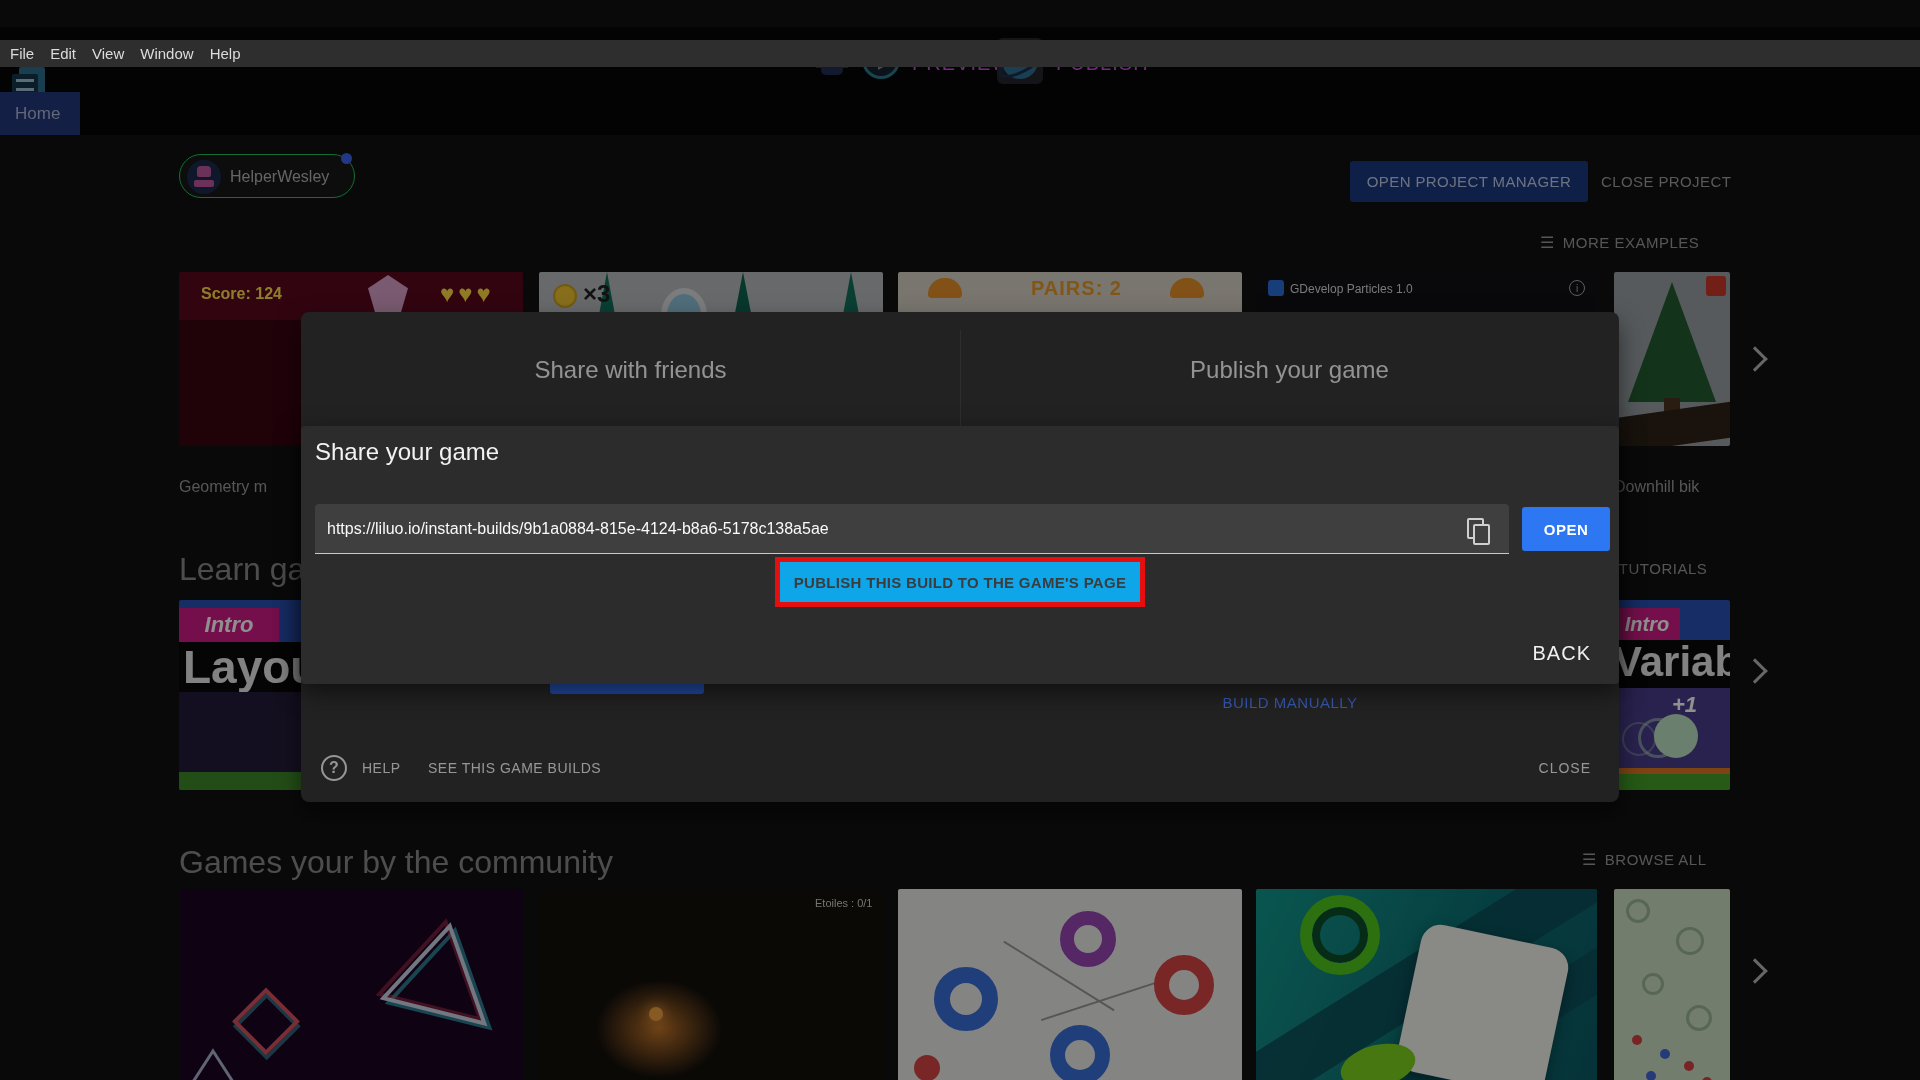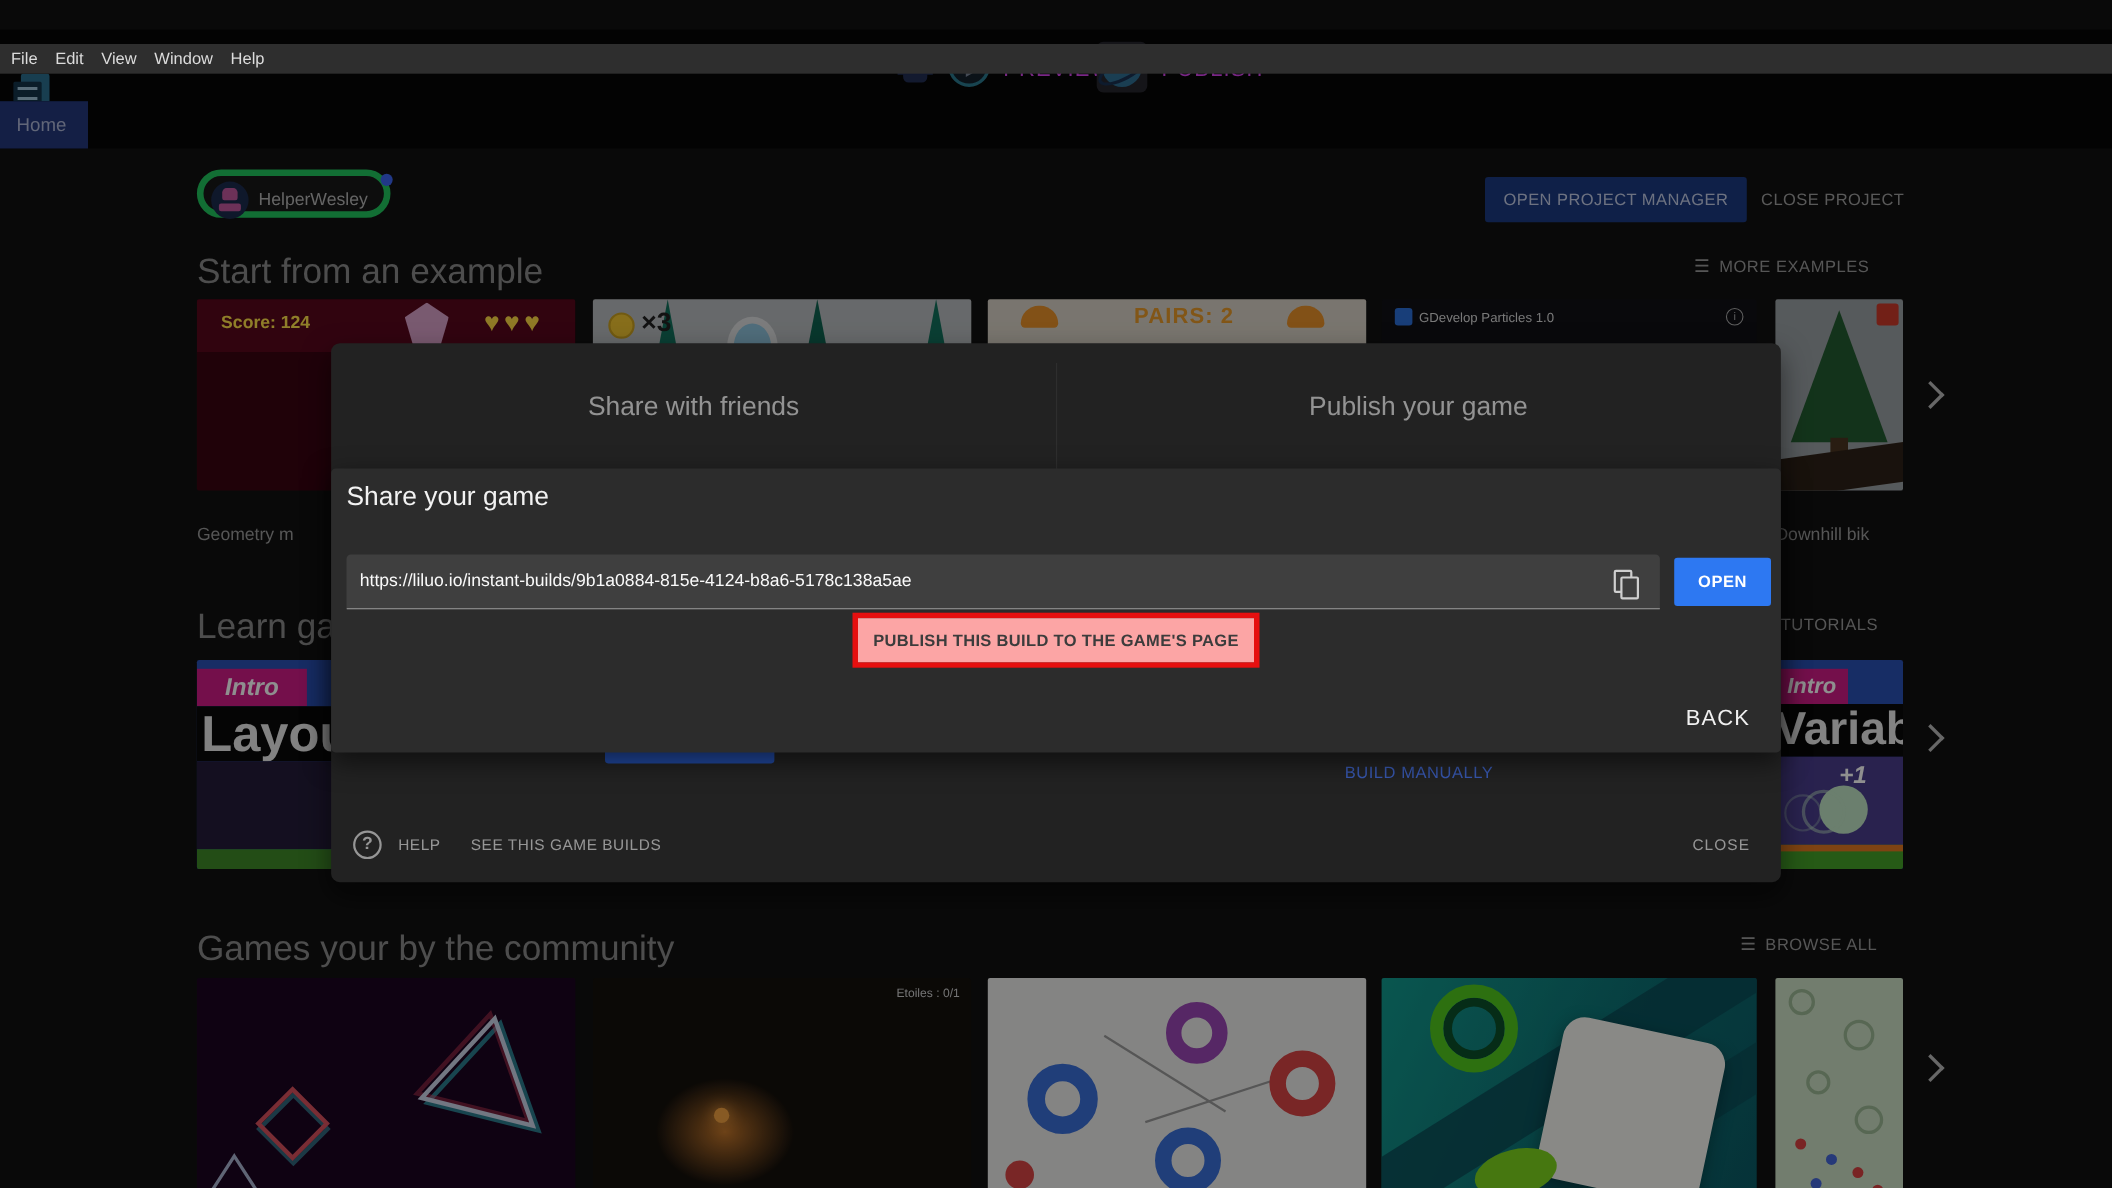"HelperWesley" .chip { border: 6px solid #22c55e -> 1px solid #22c55e }
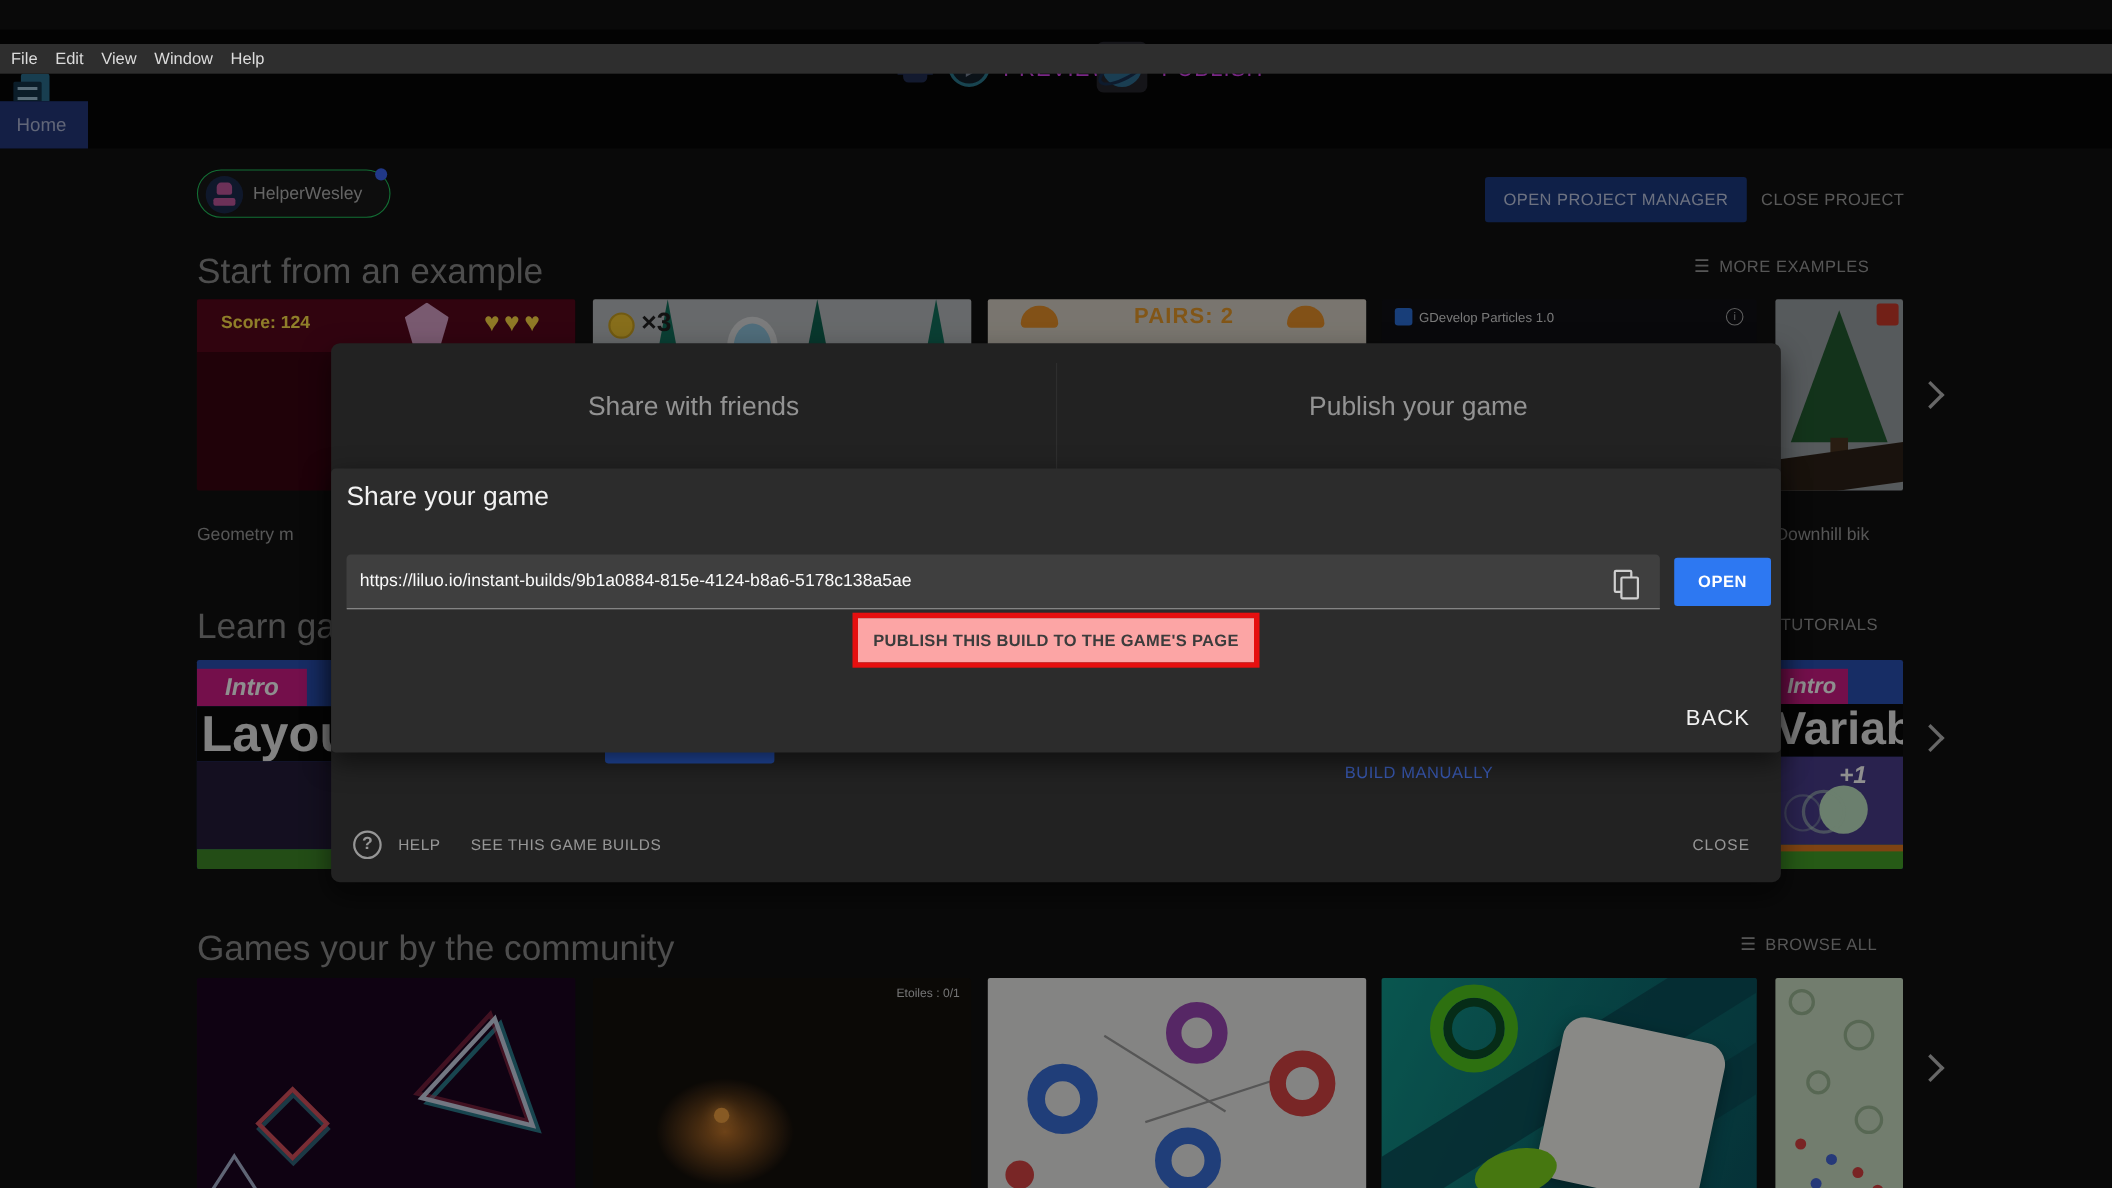"Start from an example" span.sec-title { html: <span>Start from an example</span> -> none }
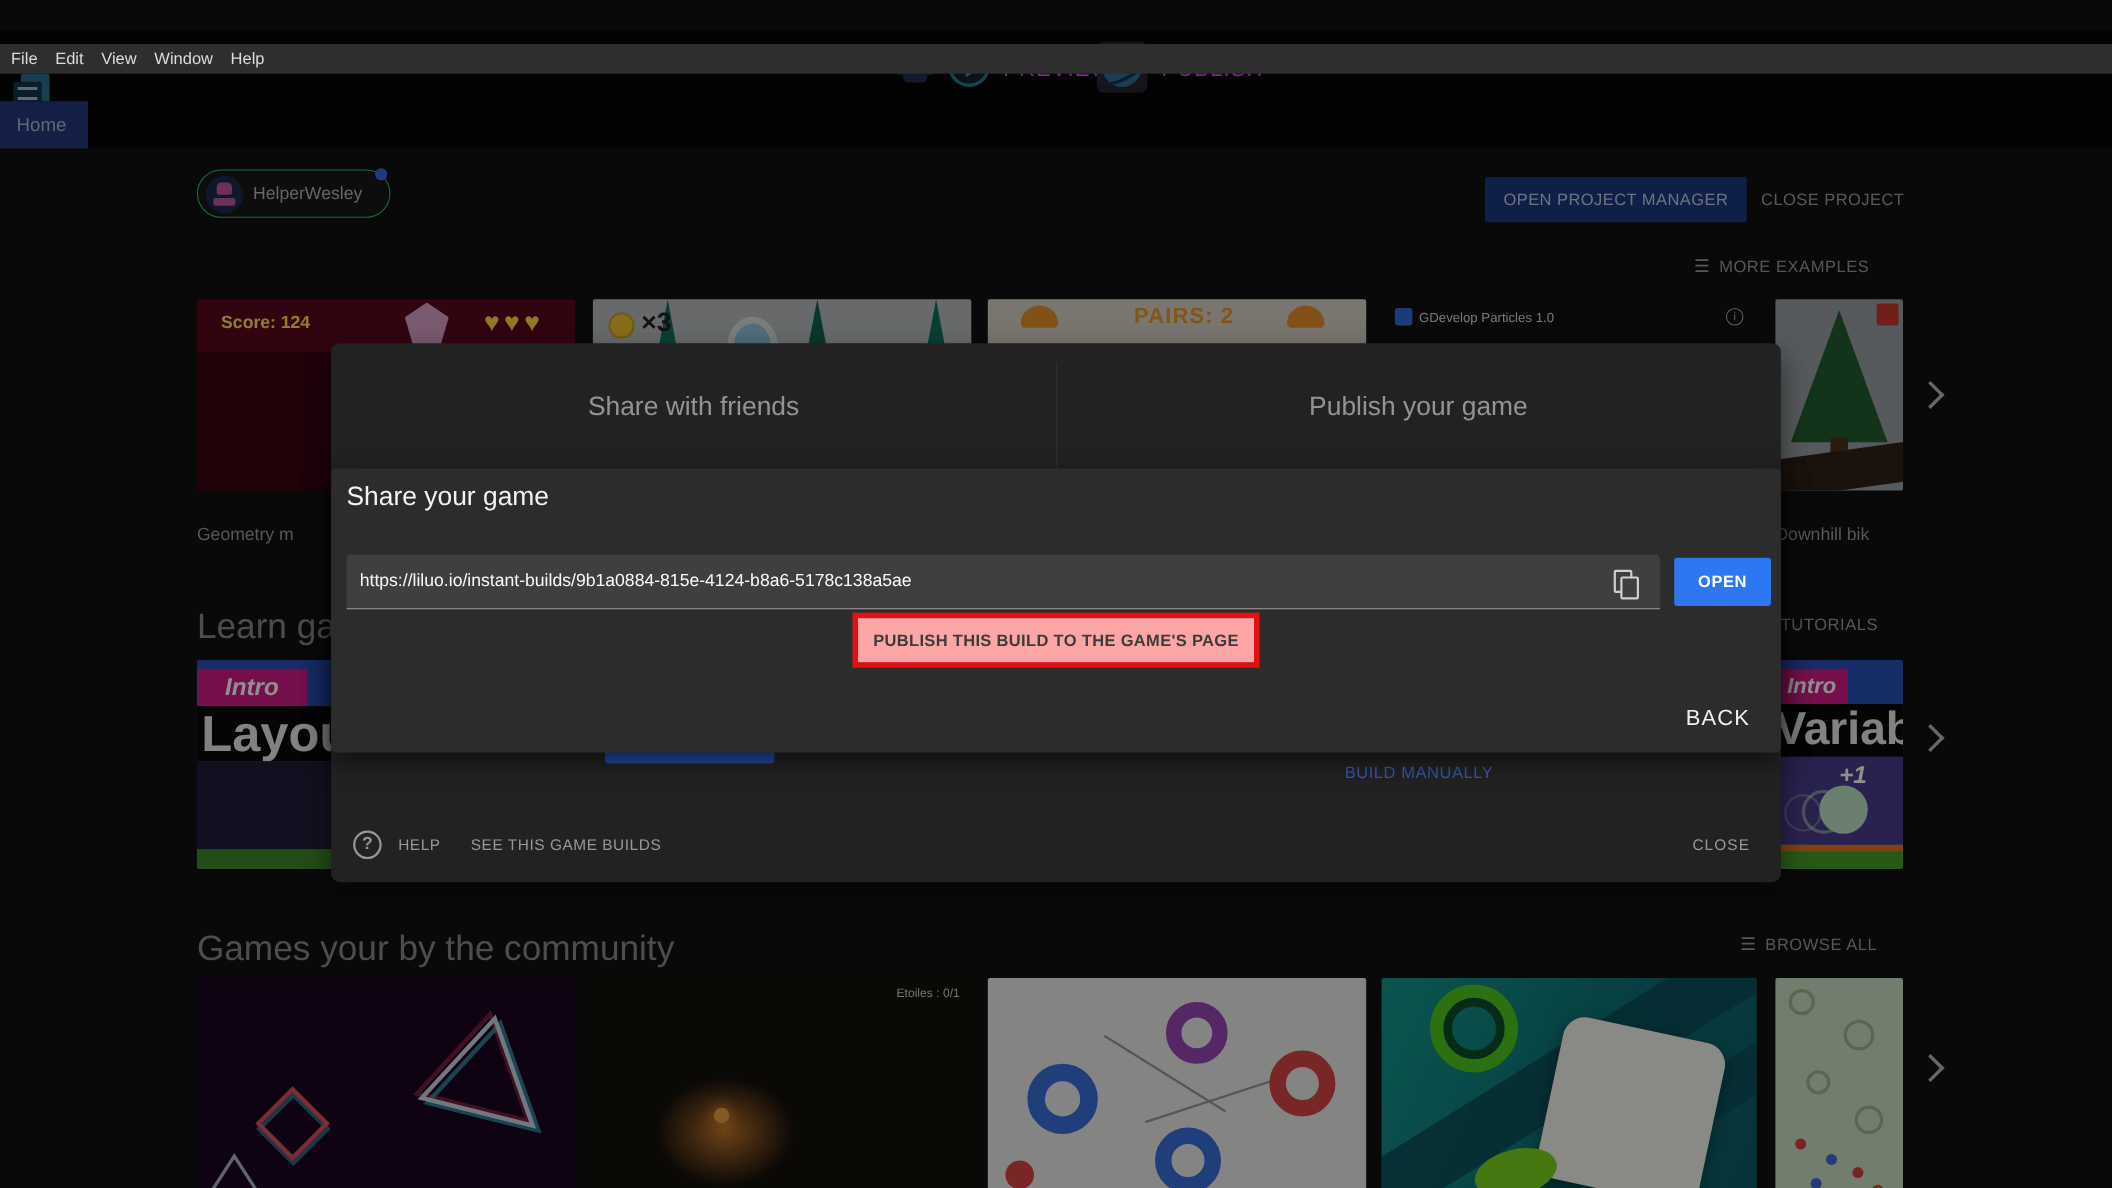"PUBLISH THIS BUILD TO THE" .btn-publish-build { background: #fca5a5 -> #0ea5e9 }
